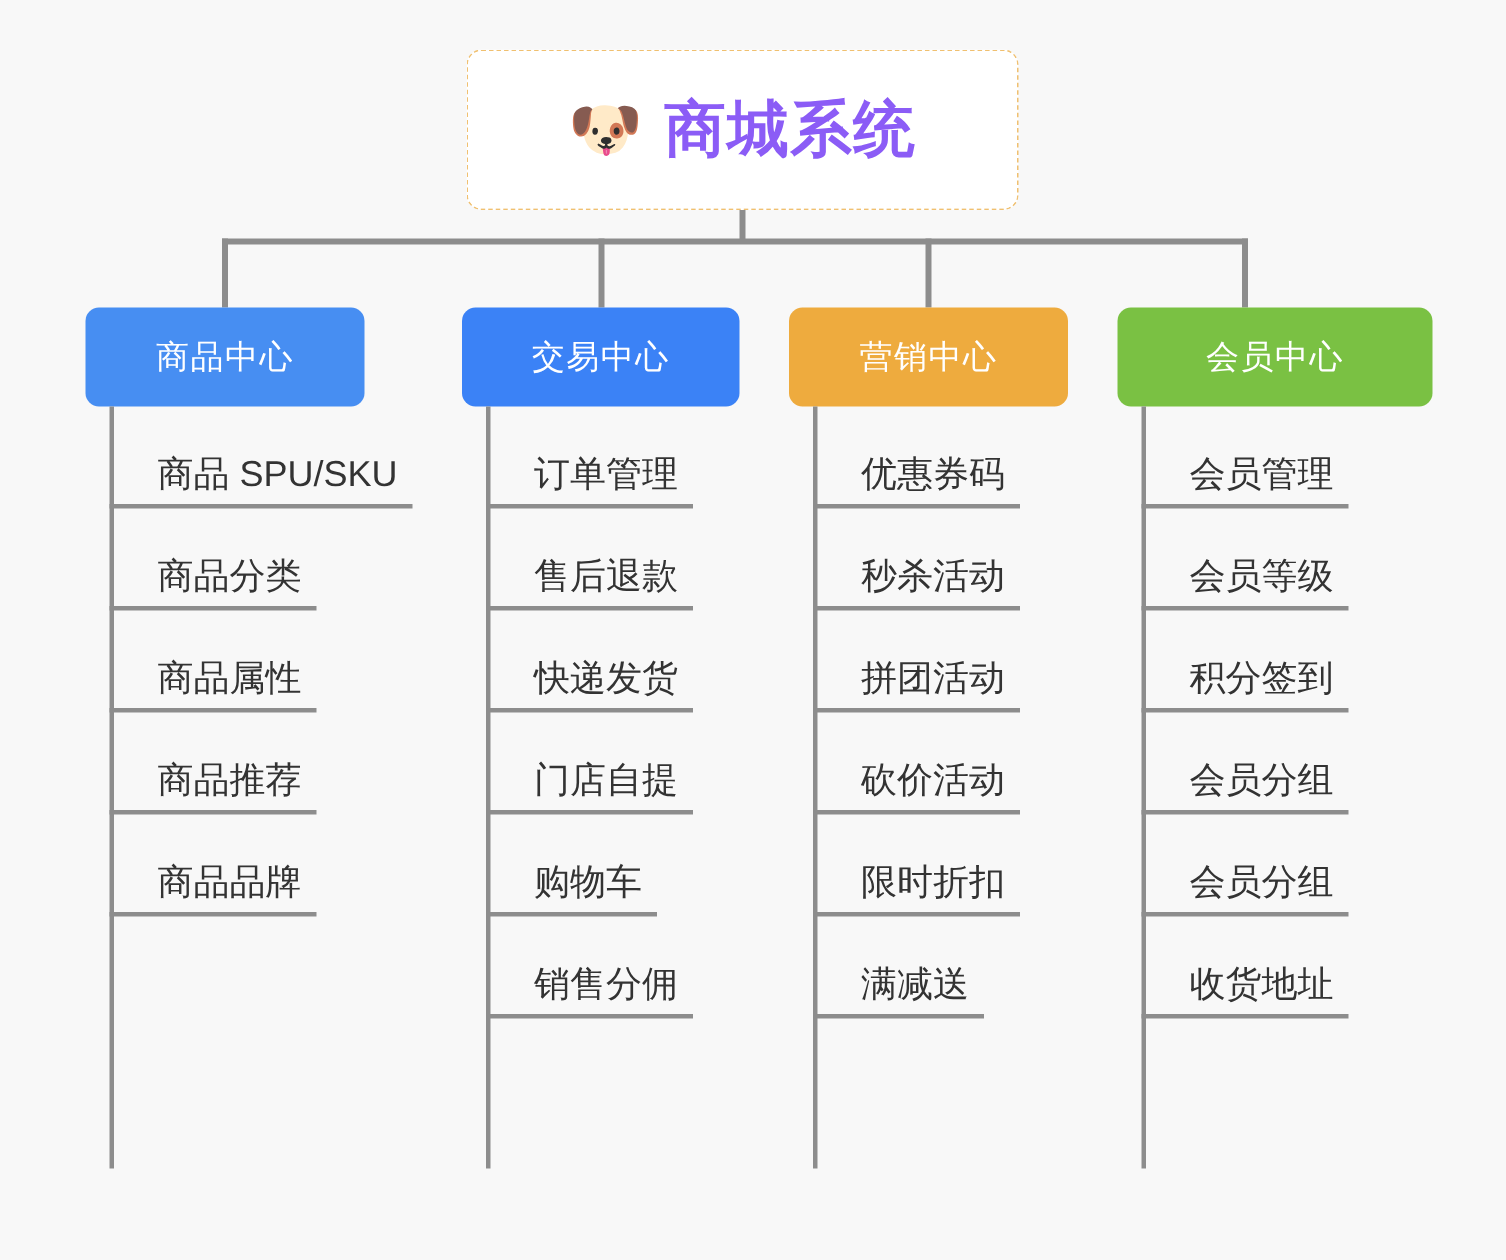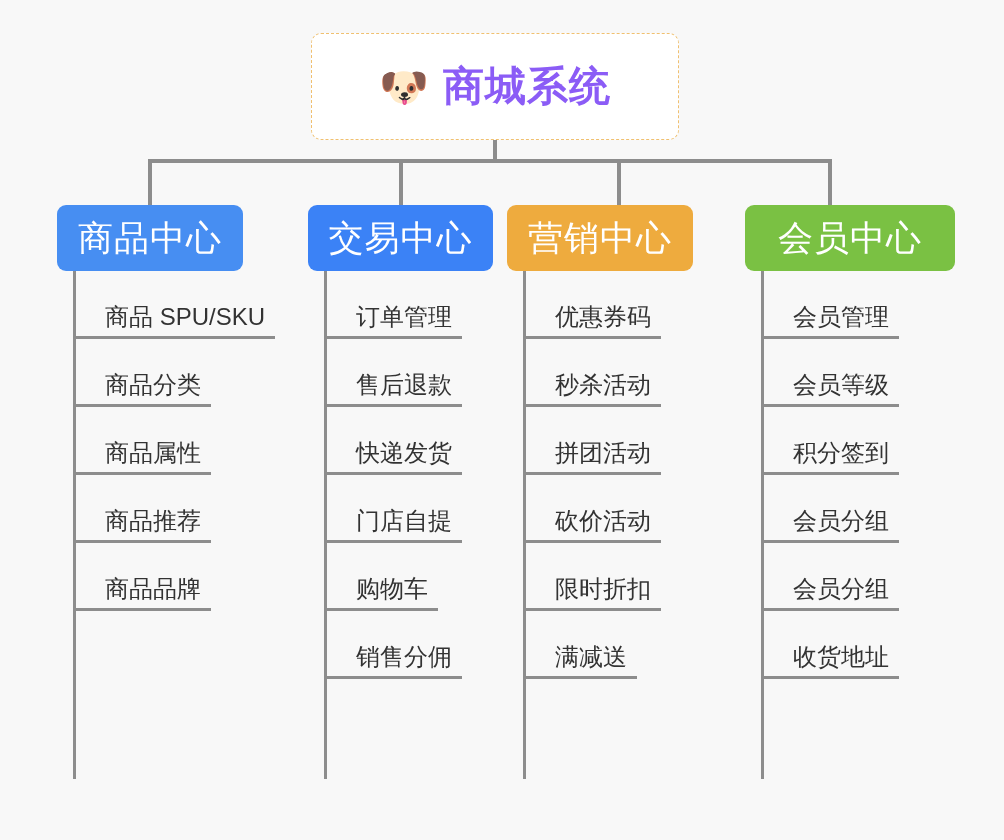"商品中心" .branch-header { font-size: 35px -> 22px }
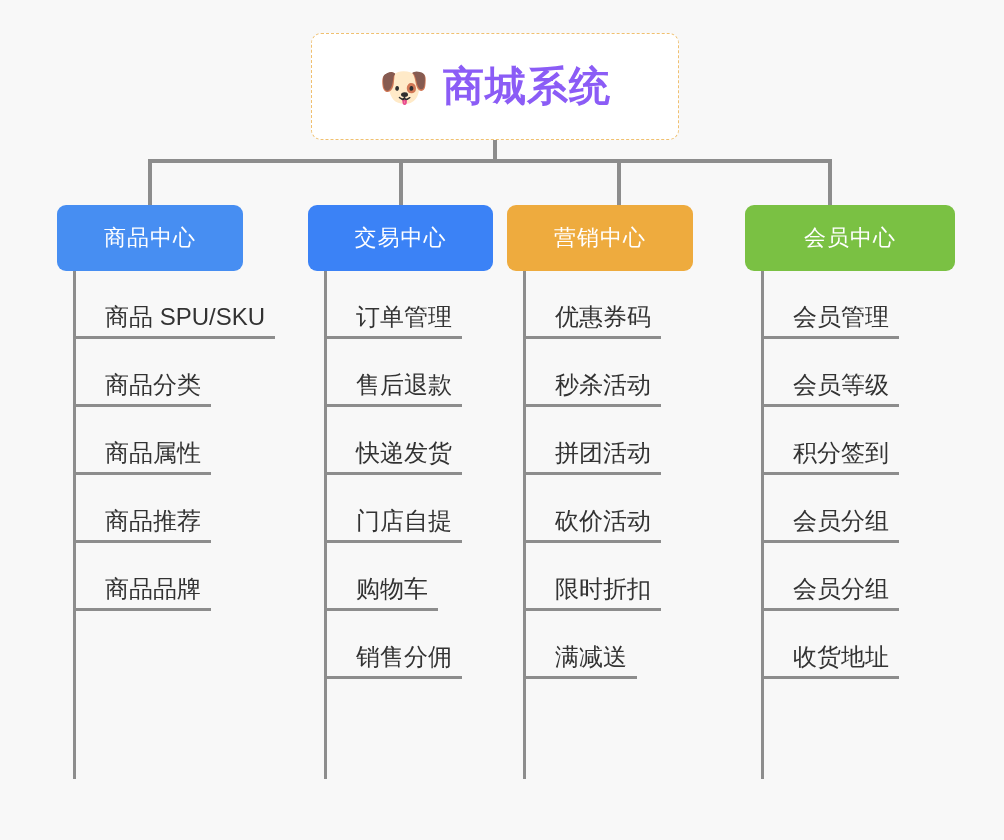"营销中心" #branch-2 { left: 507px -> 526px }
